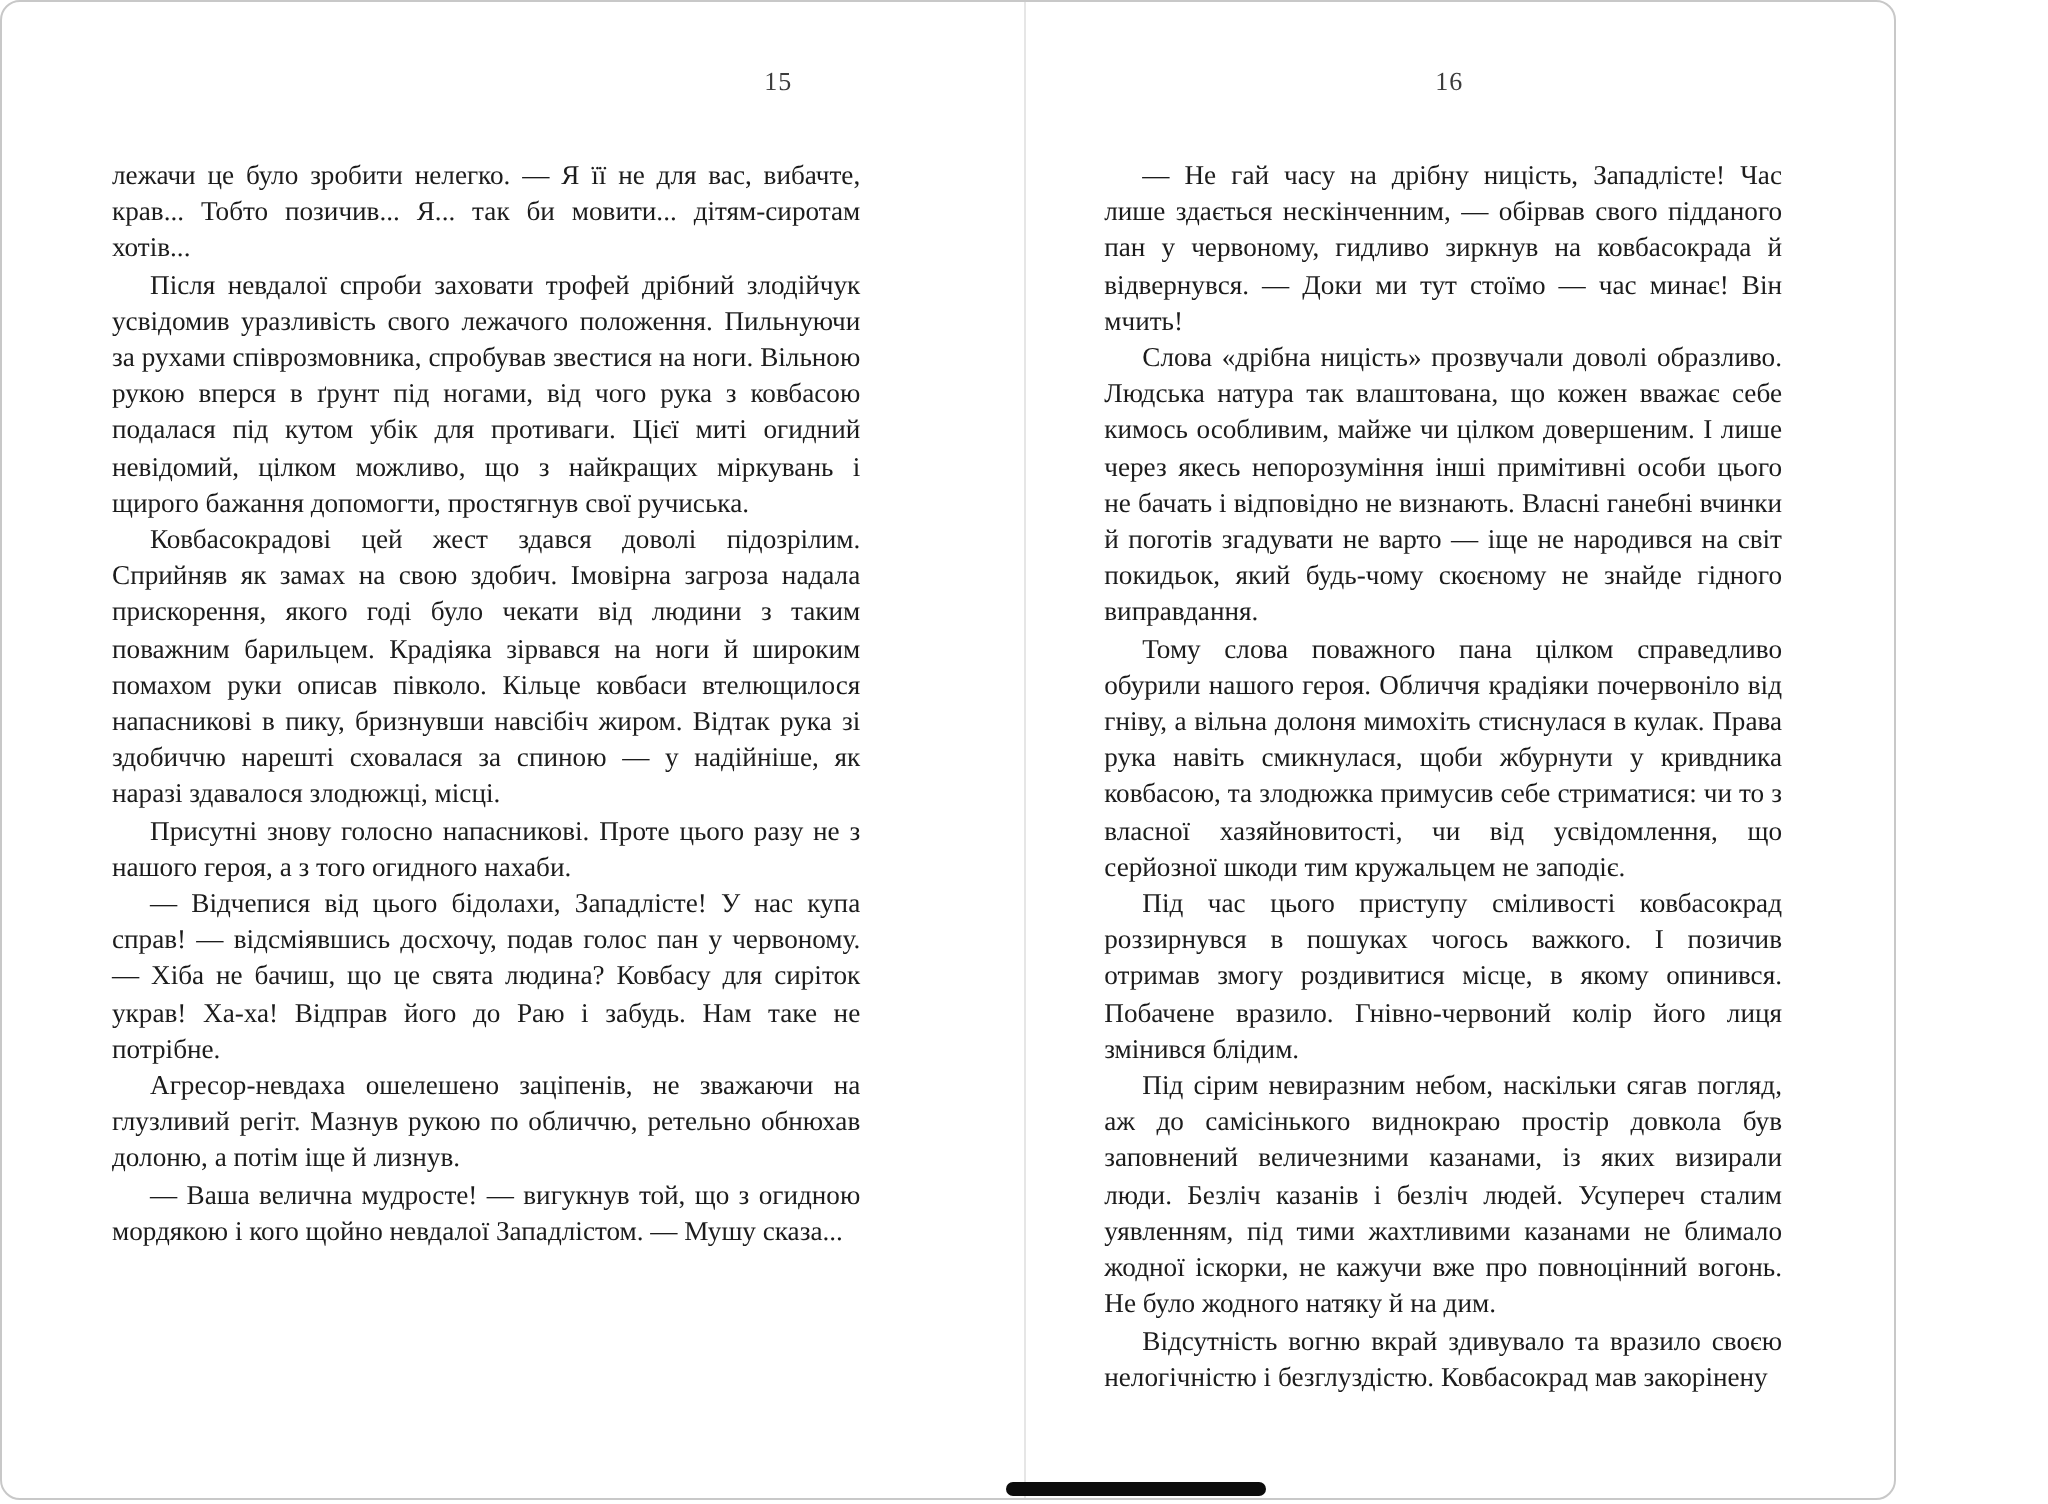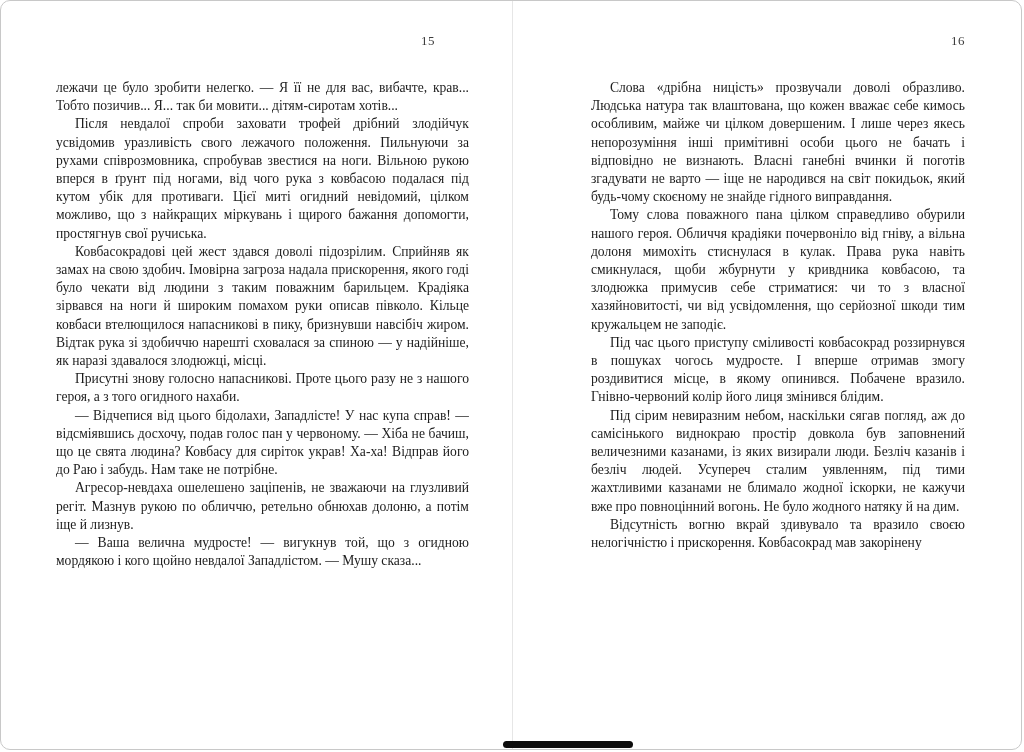"15" .reader-window { width: 1022px -> 948px }
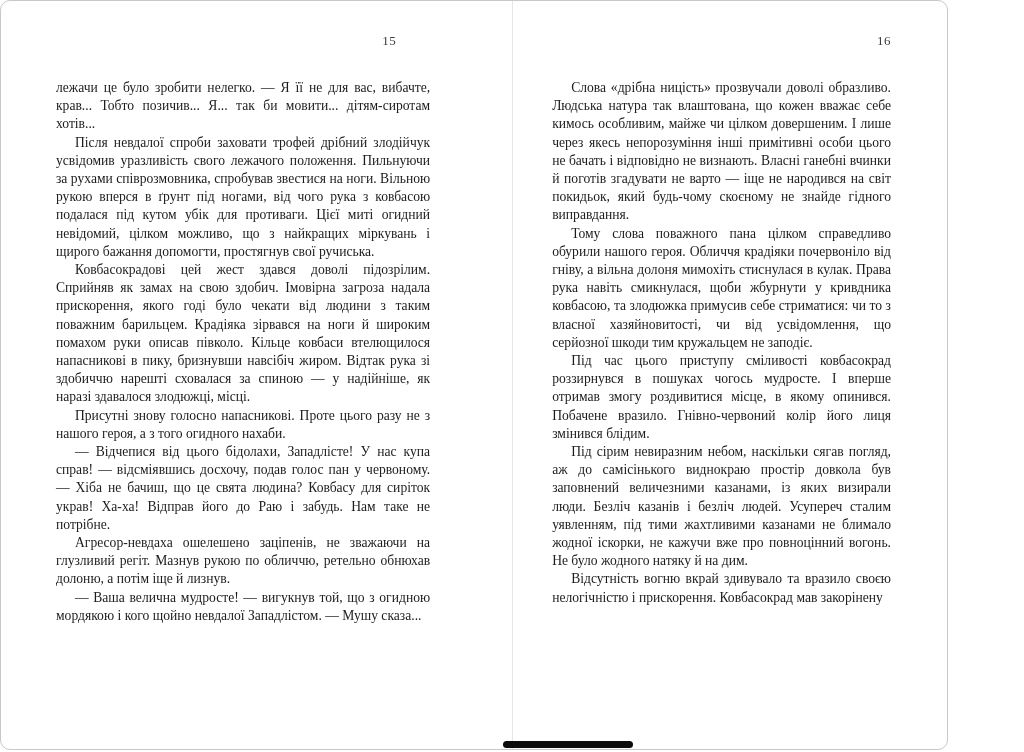"16" .page.right .page-number { text-align: right -> center }
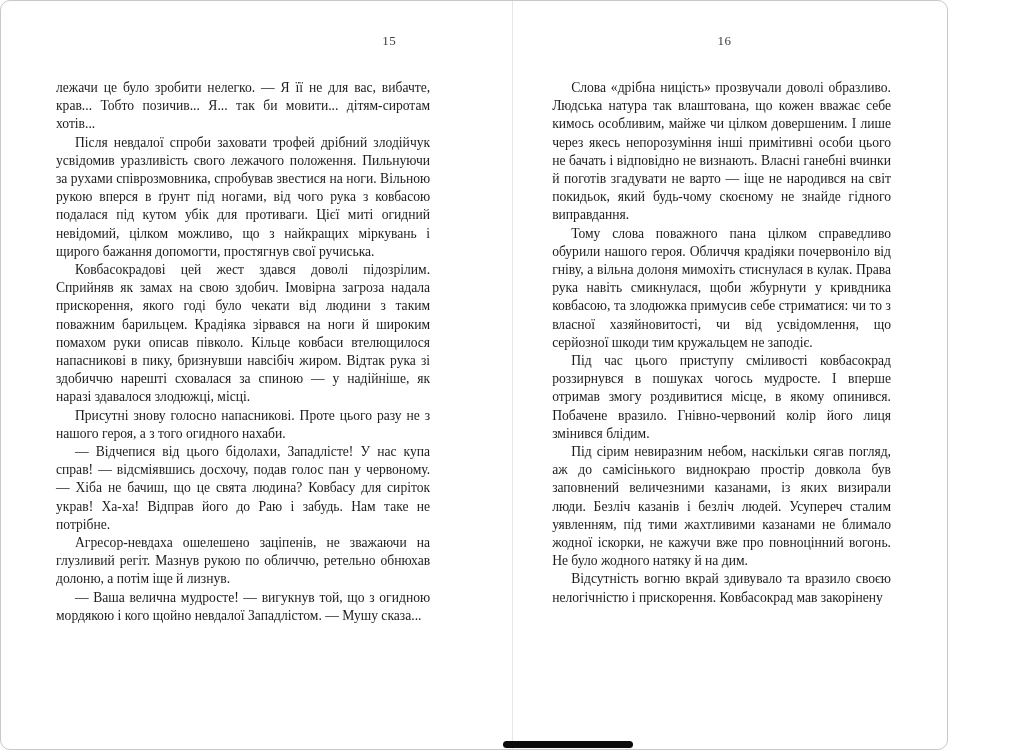"— Не гай часу на" p { html: none -> <p>— Не гай часу на дрібну ницість, Западлісте! Час лише здається нескінченним, — обірвав свого підданого пан у червоному, гидливо зиркнув на ковбасокрада й відвернувся. — Доки ми тут стоїмо — час минає! Він мчить!</p> }
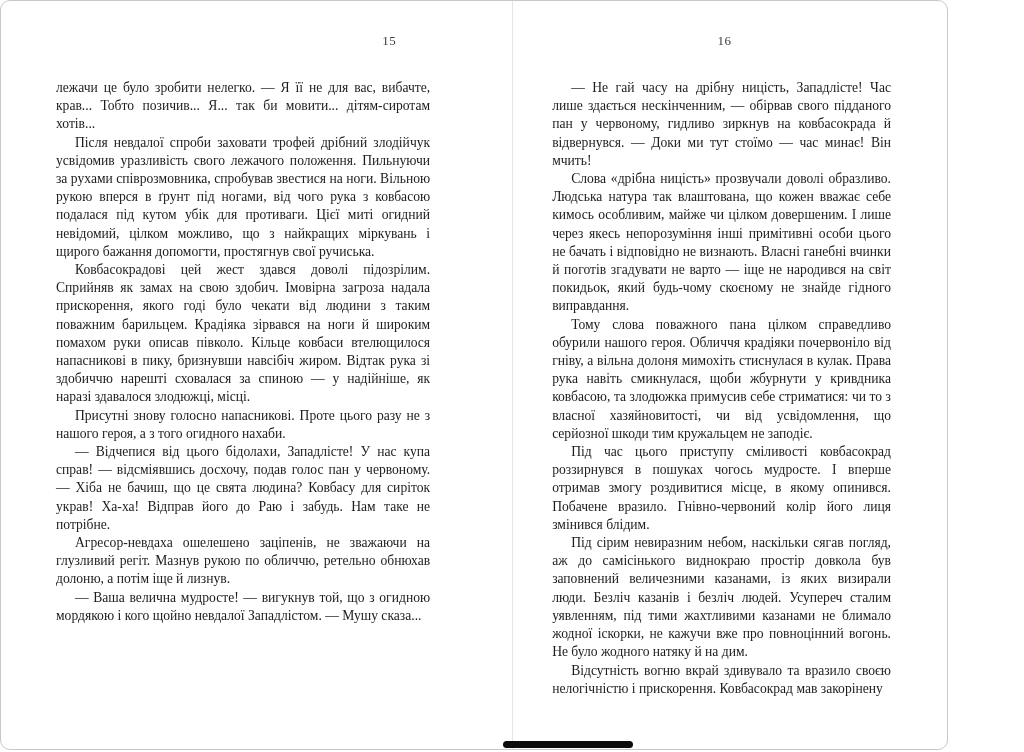"Під час цього приступу сміливості" p { text: мудросте. І вперше -> важкого. І позичив }
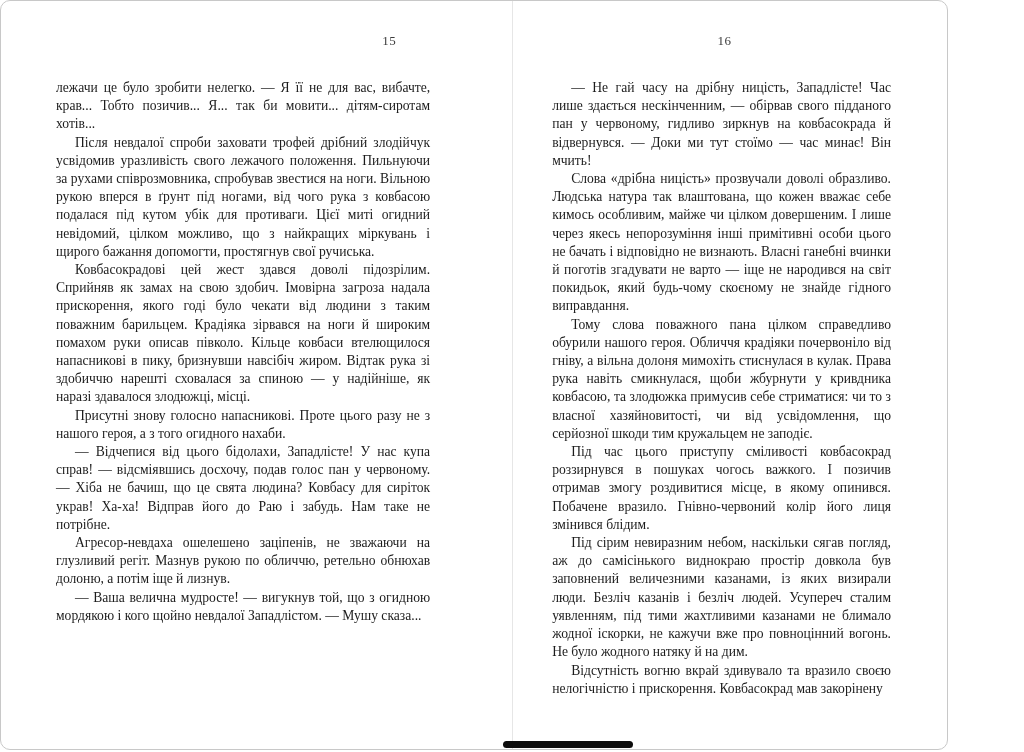"Відсутність вогню вкрай здивувало та" p { text: прискорення -> безглуздістю }
